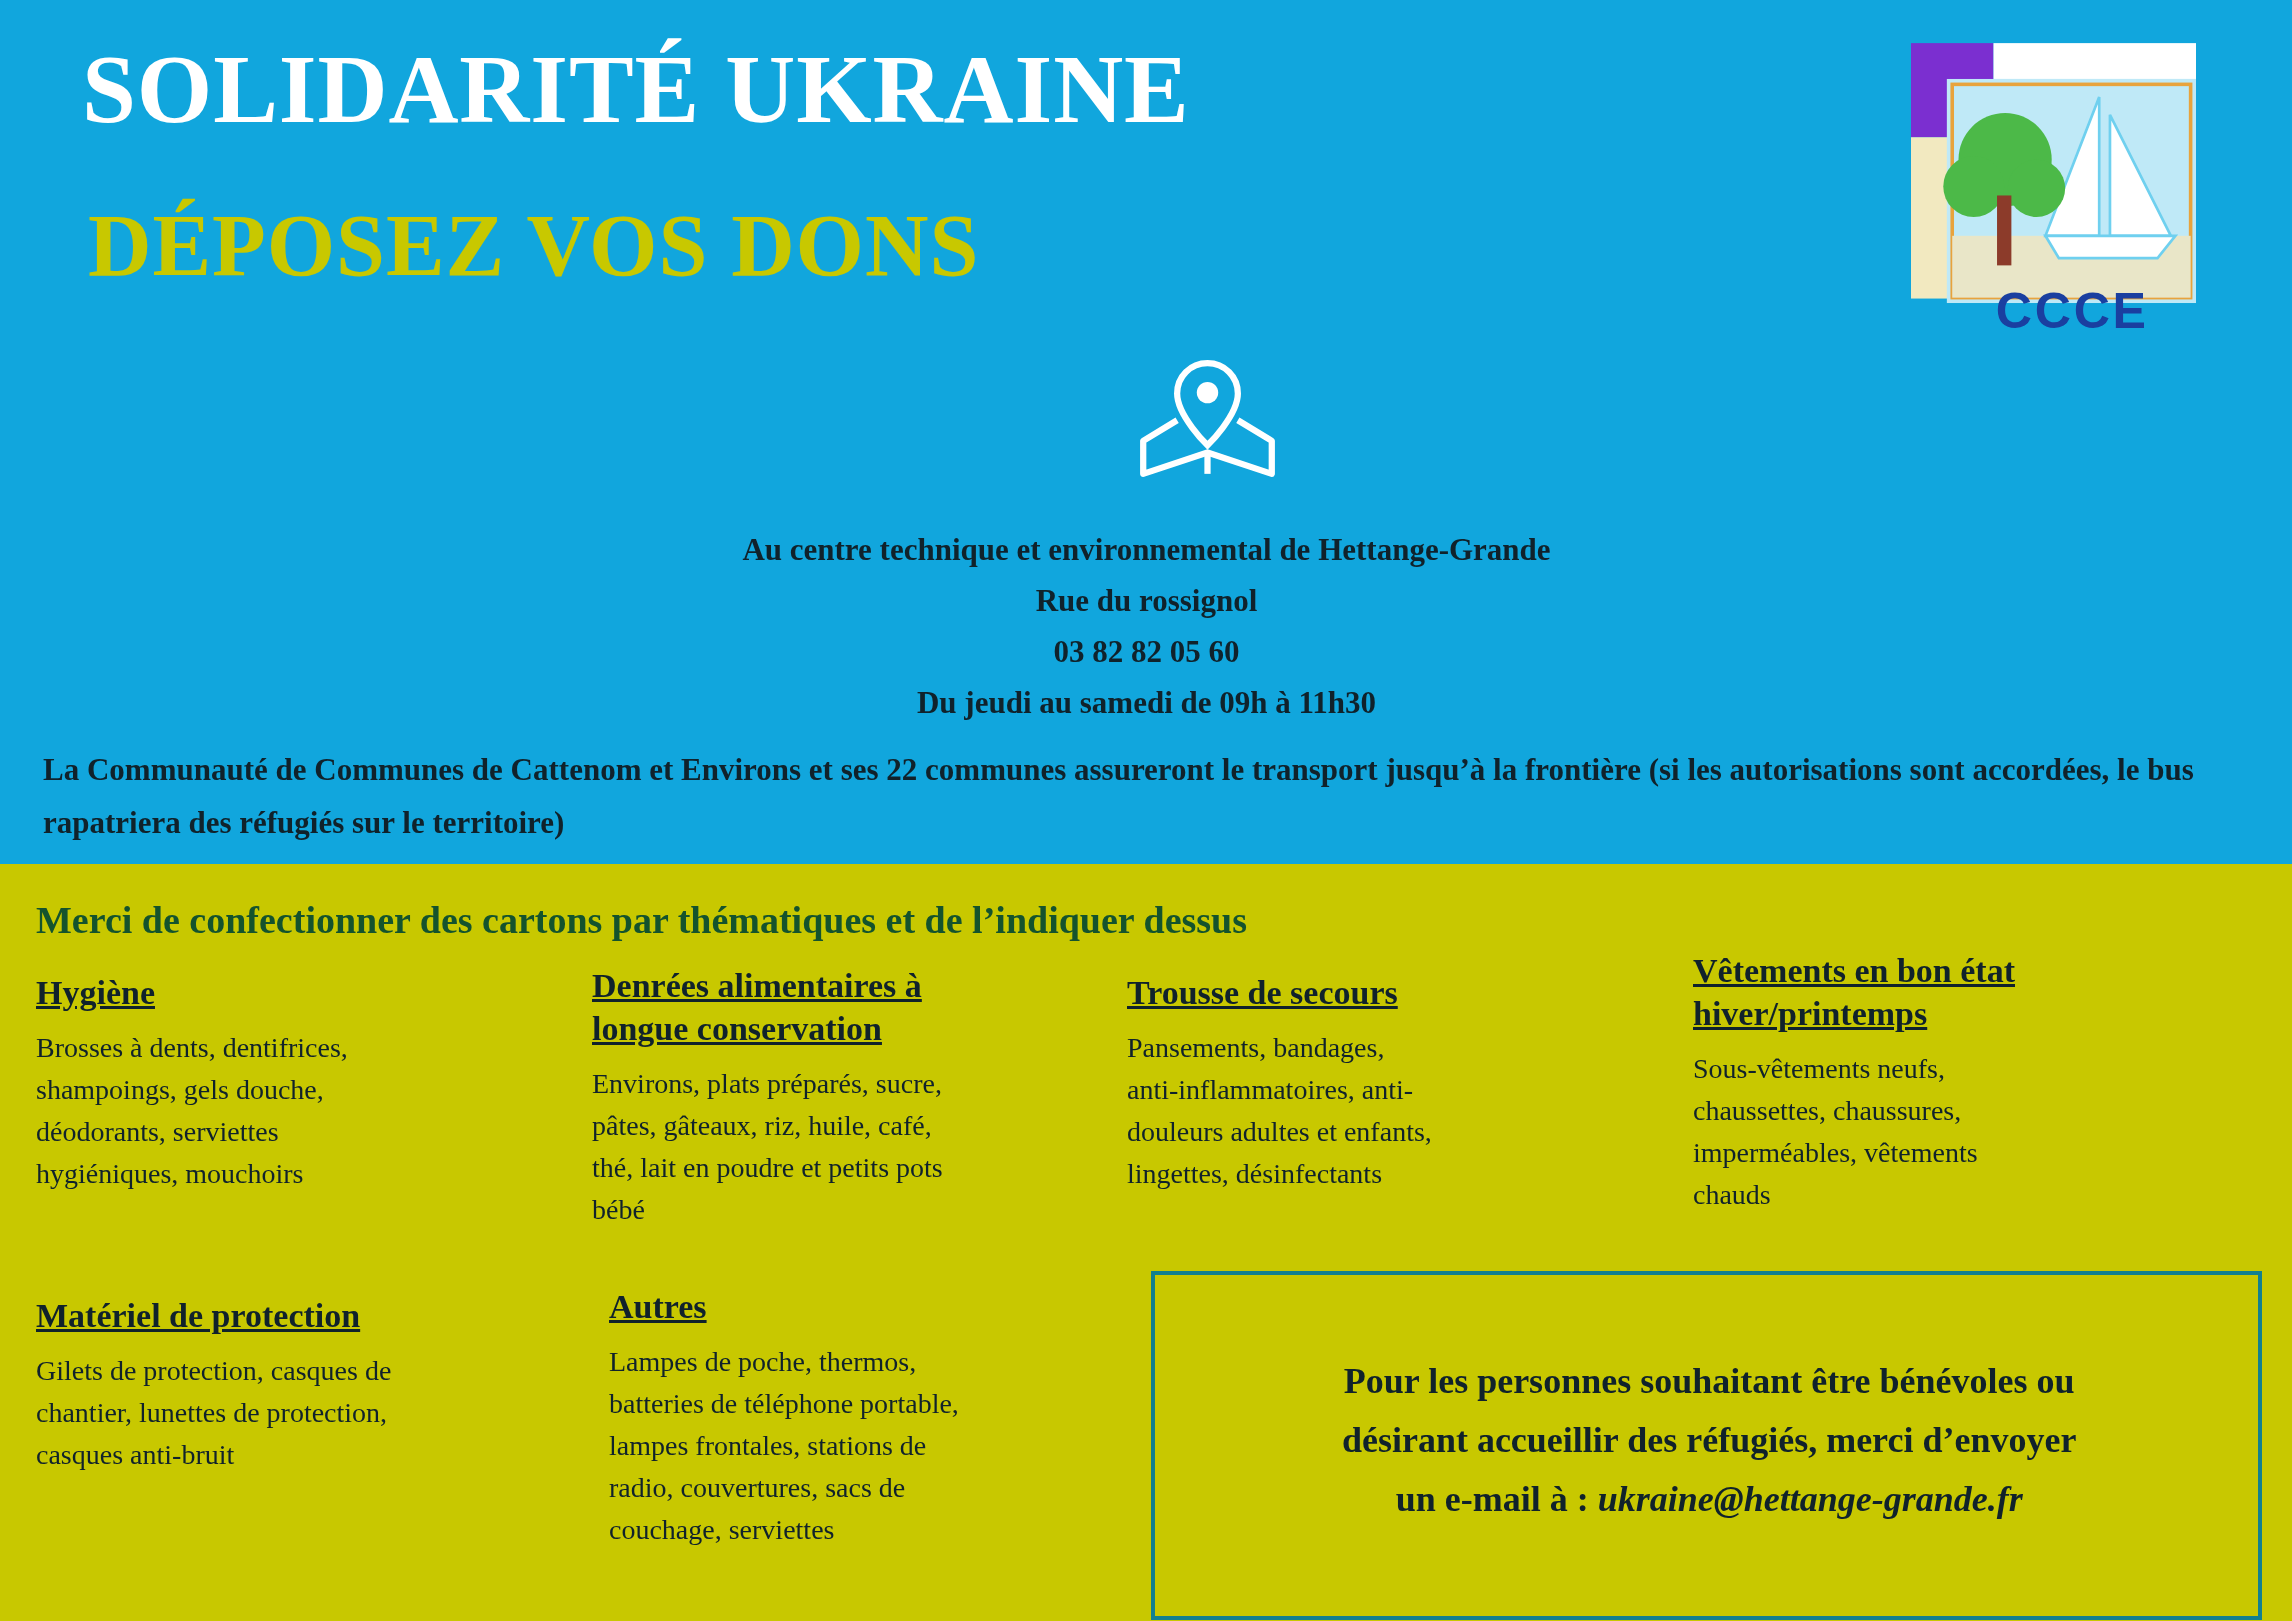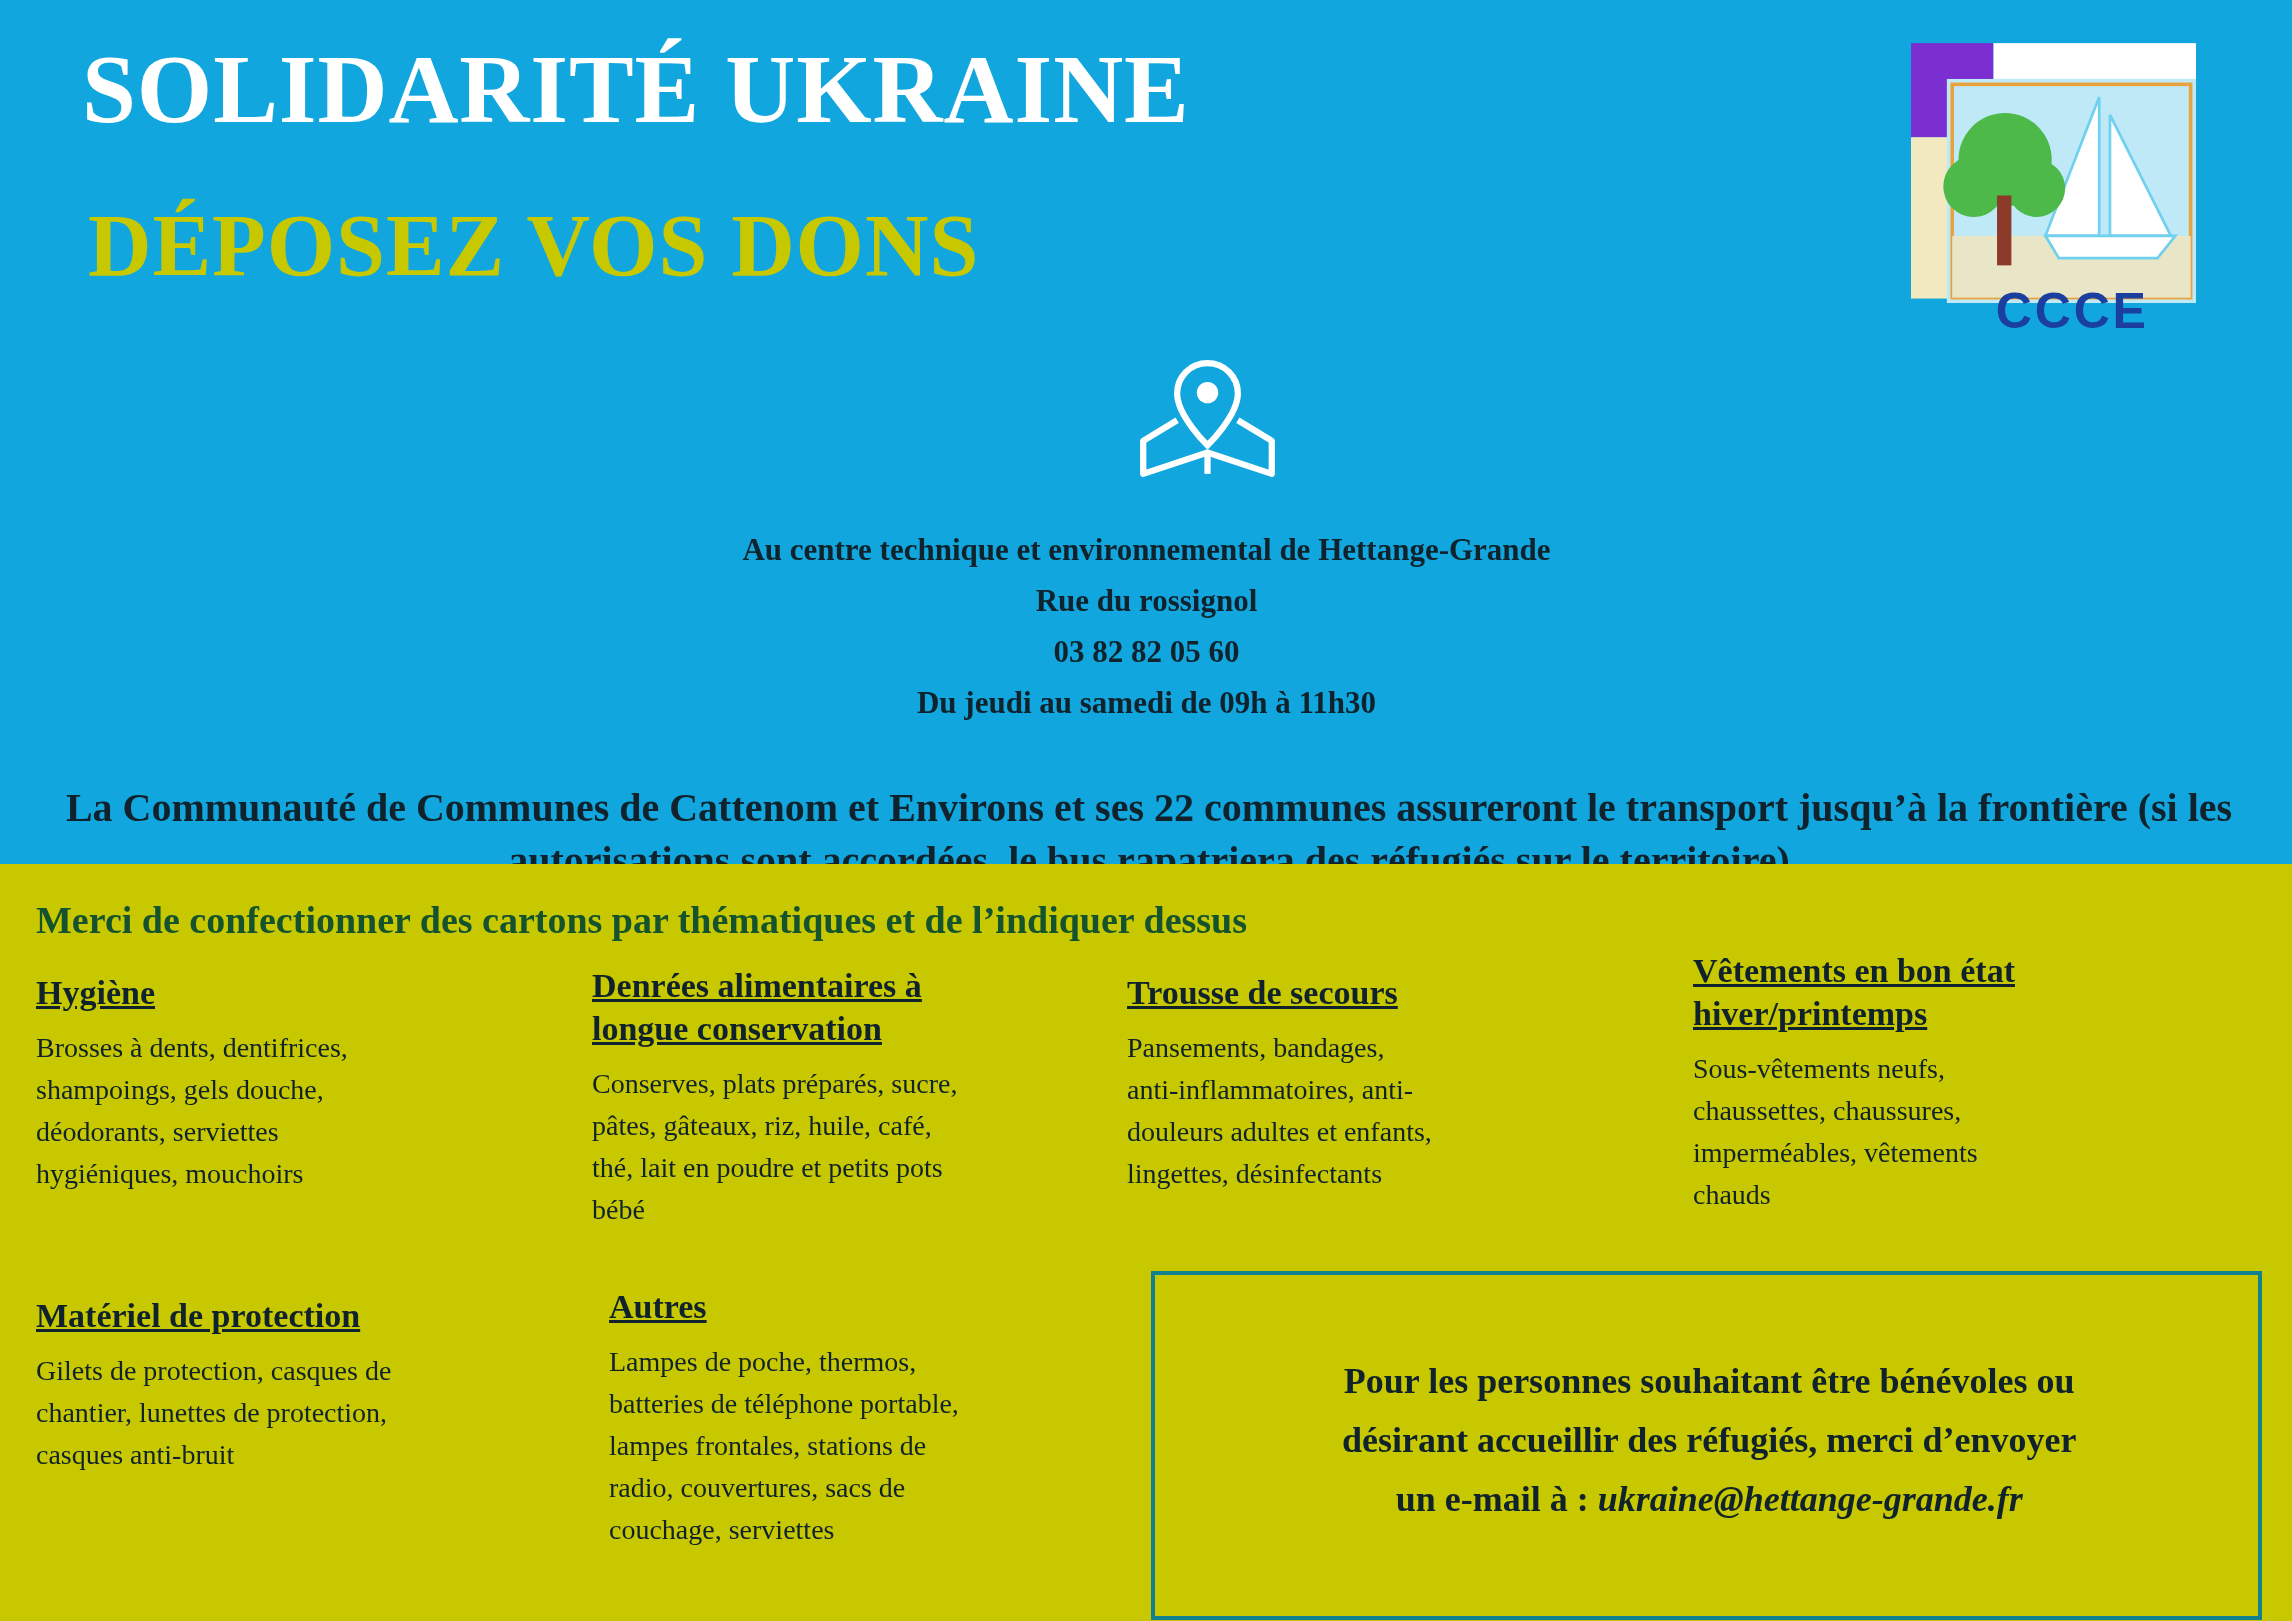"La Communauté de Communes de" #notice-block { font-size: 40px -> 31px; text-align: center -> none; top: 781px -> 743px }
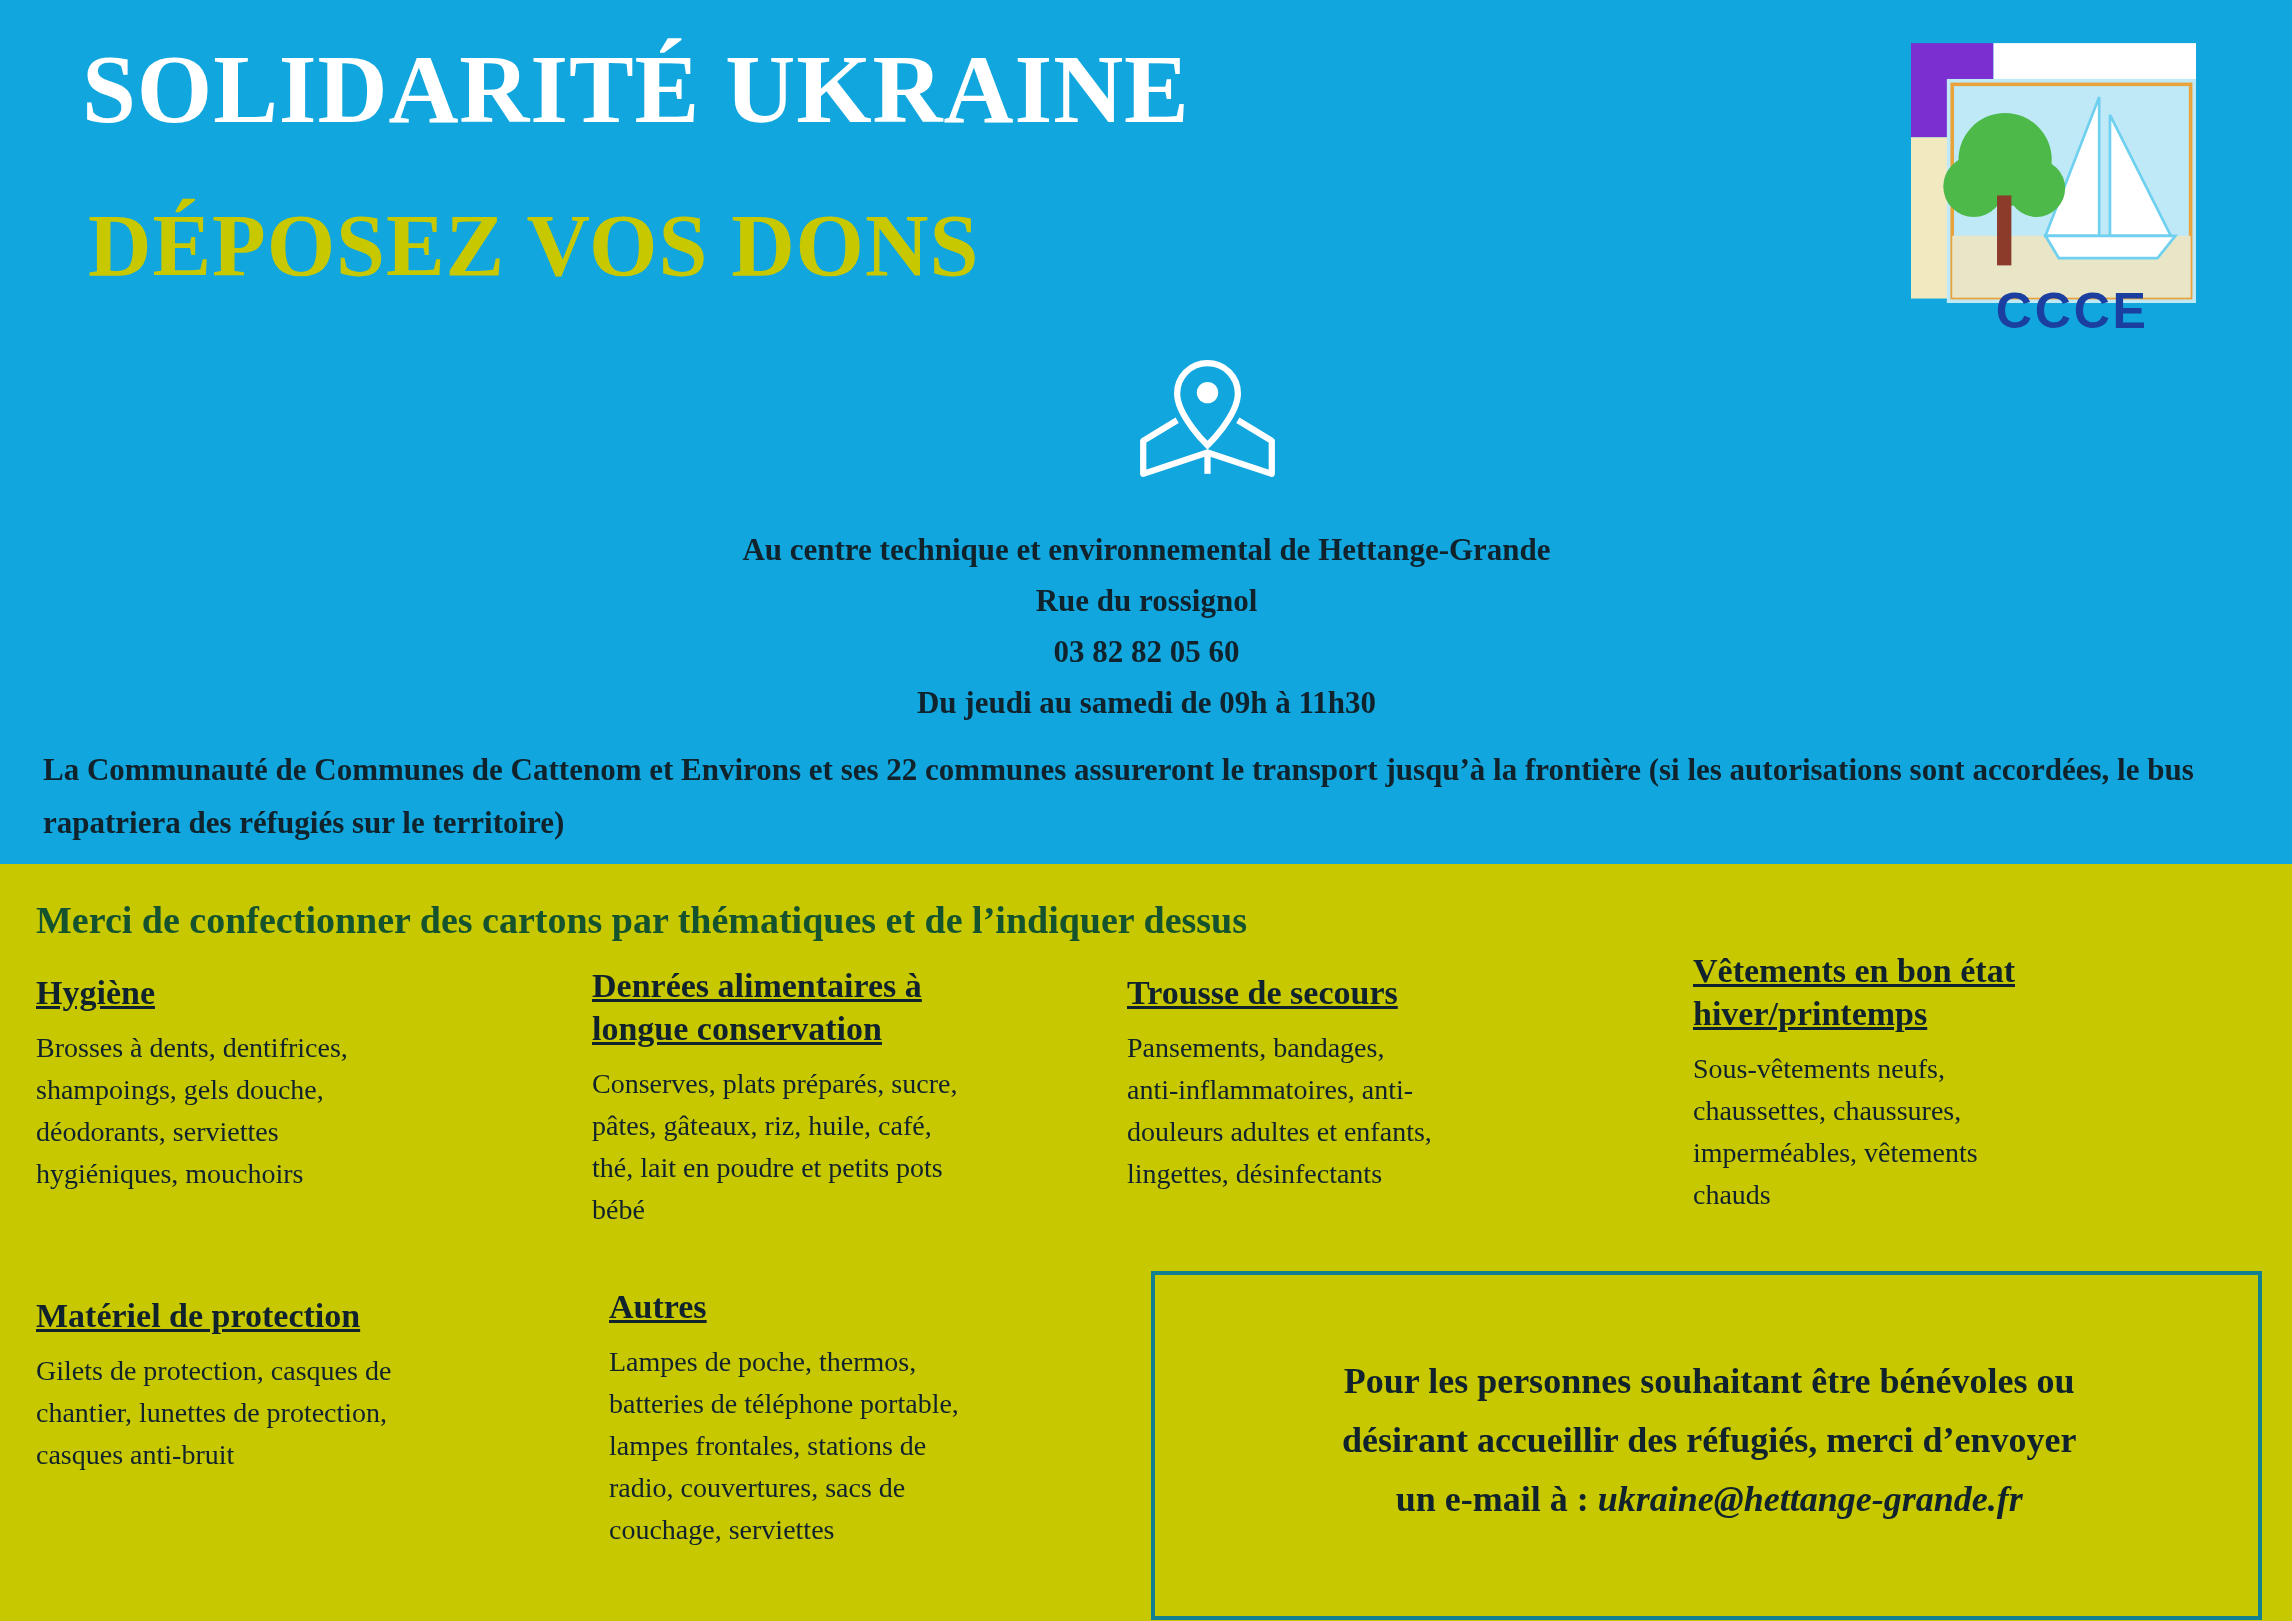"Conserves, plats préparés, sucre, pâtes," p { text: Conserves -> Environs }
